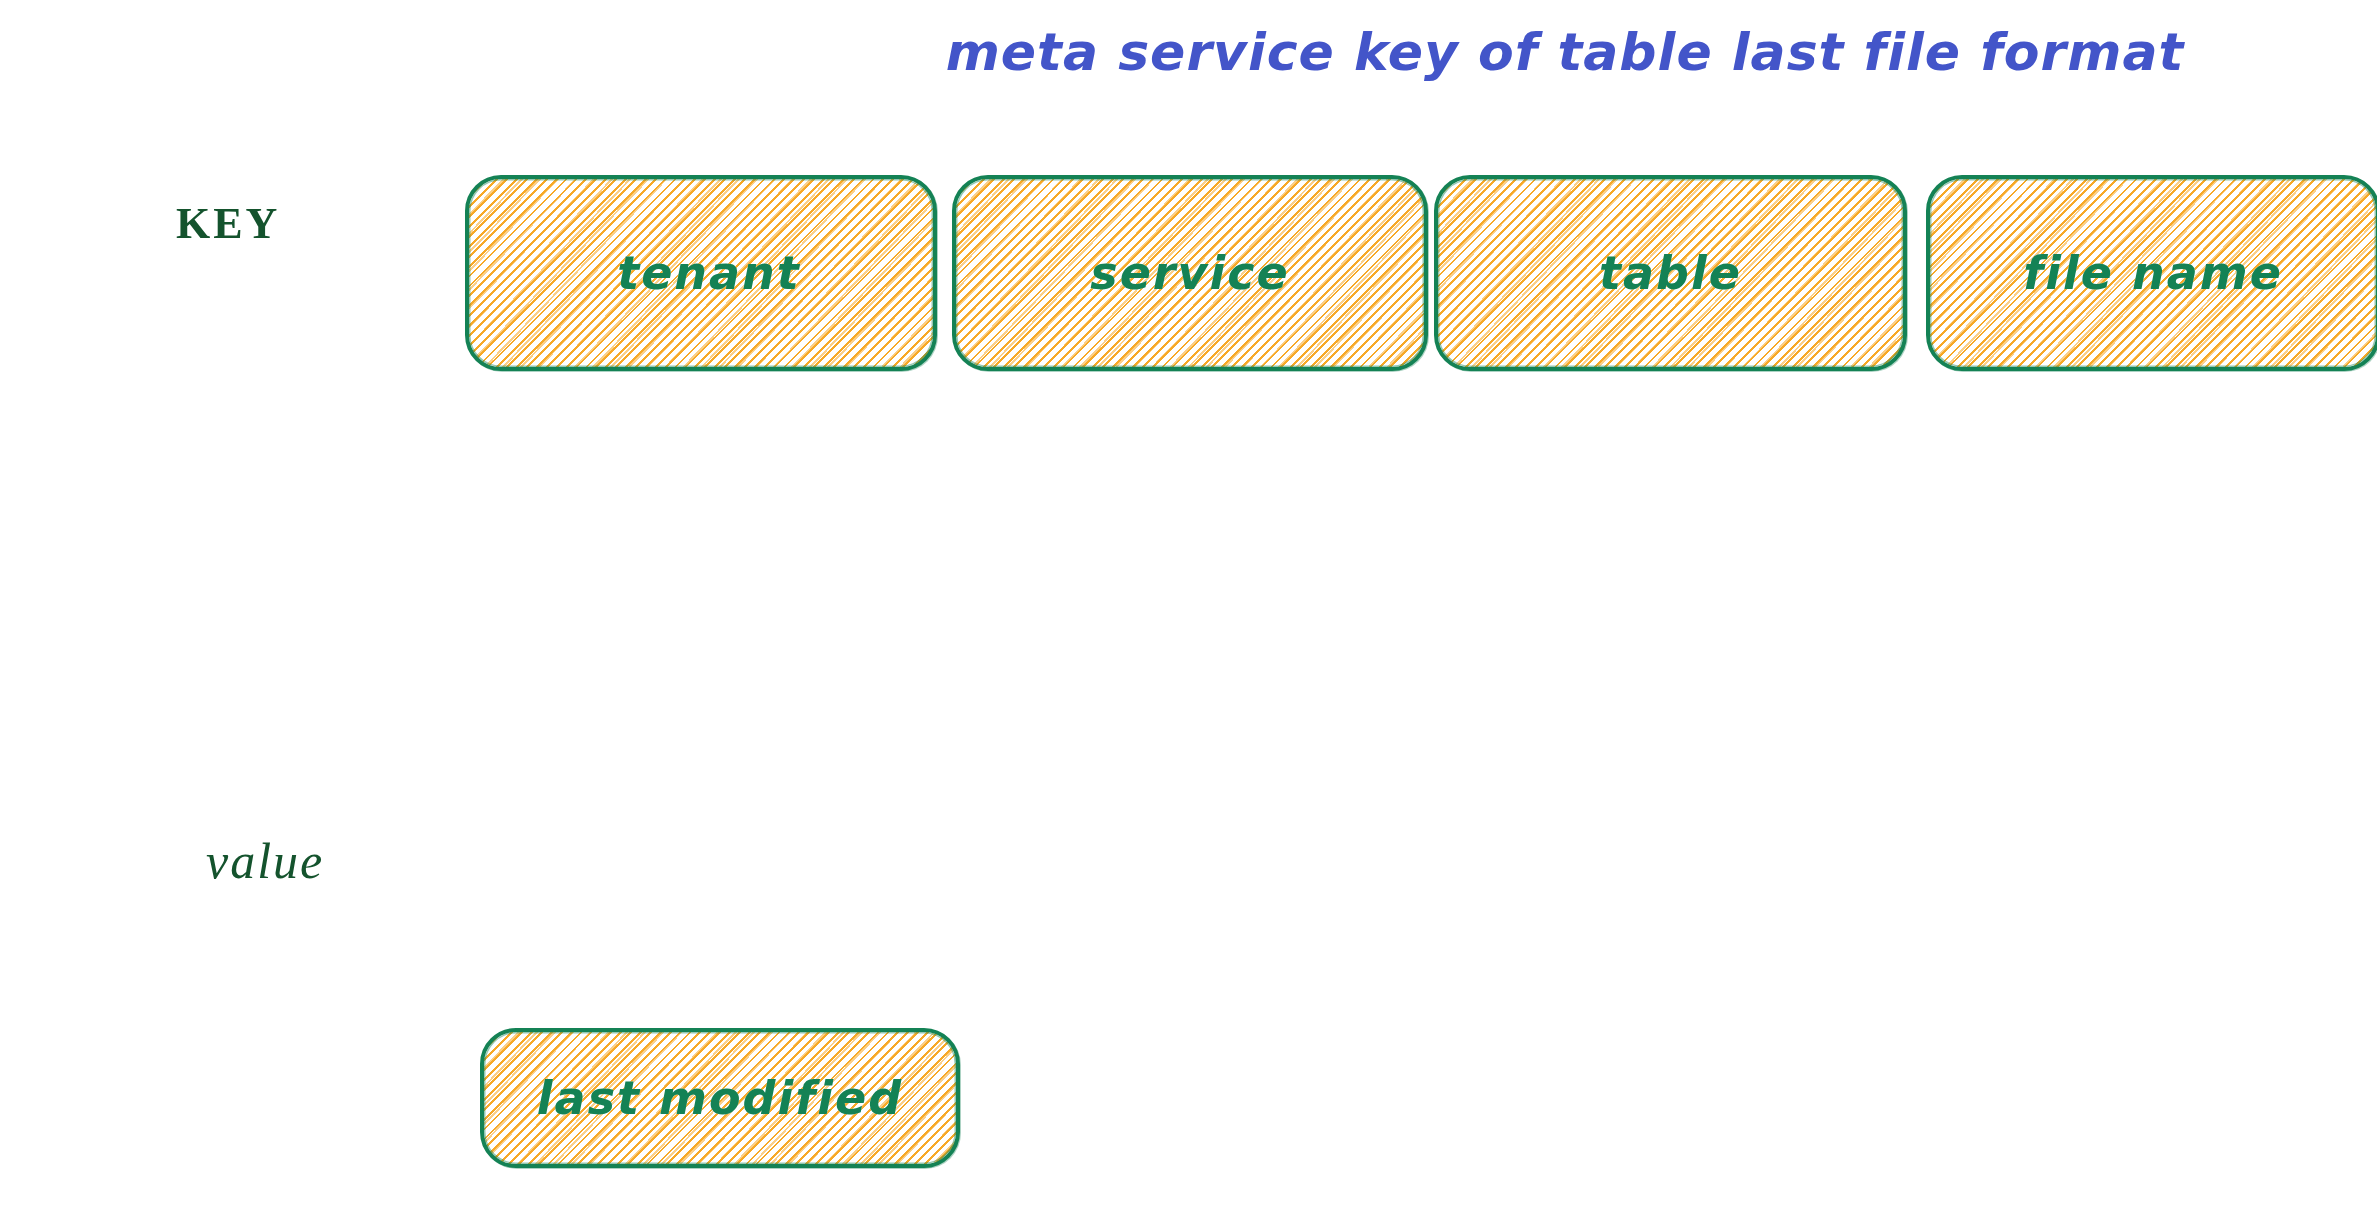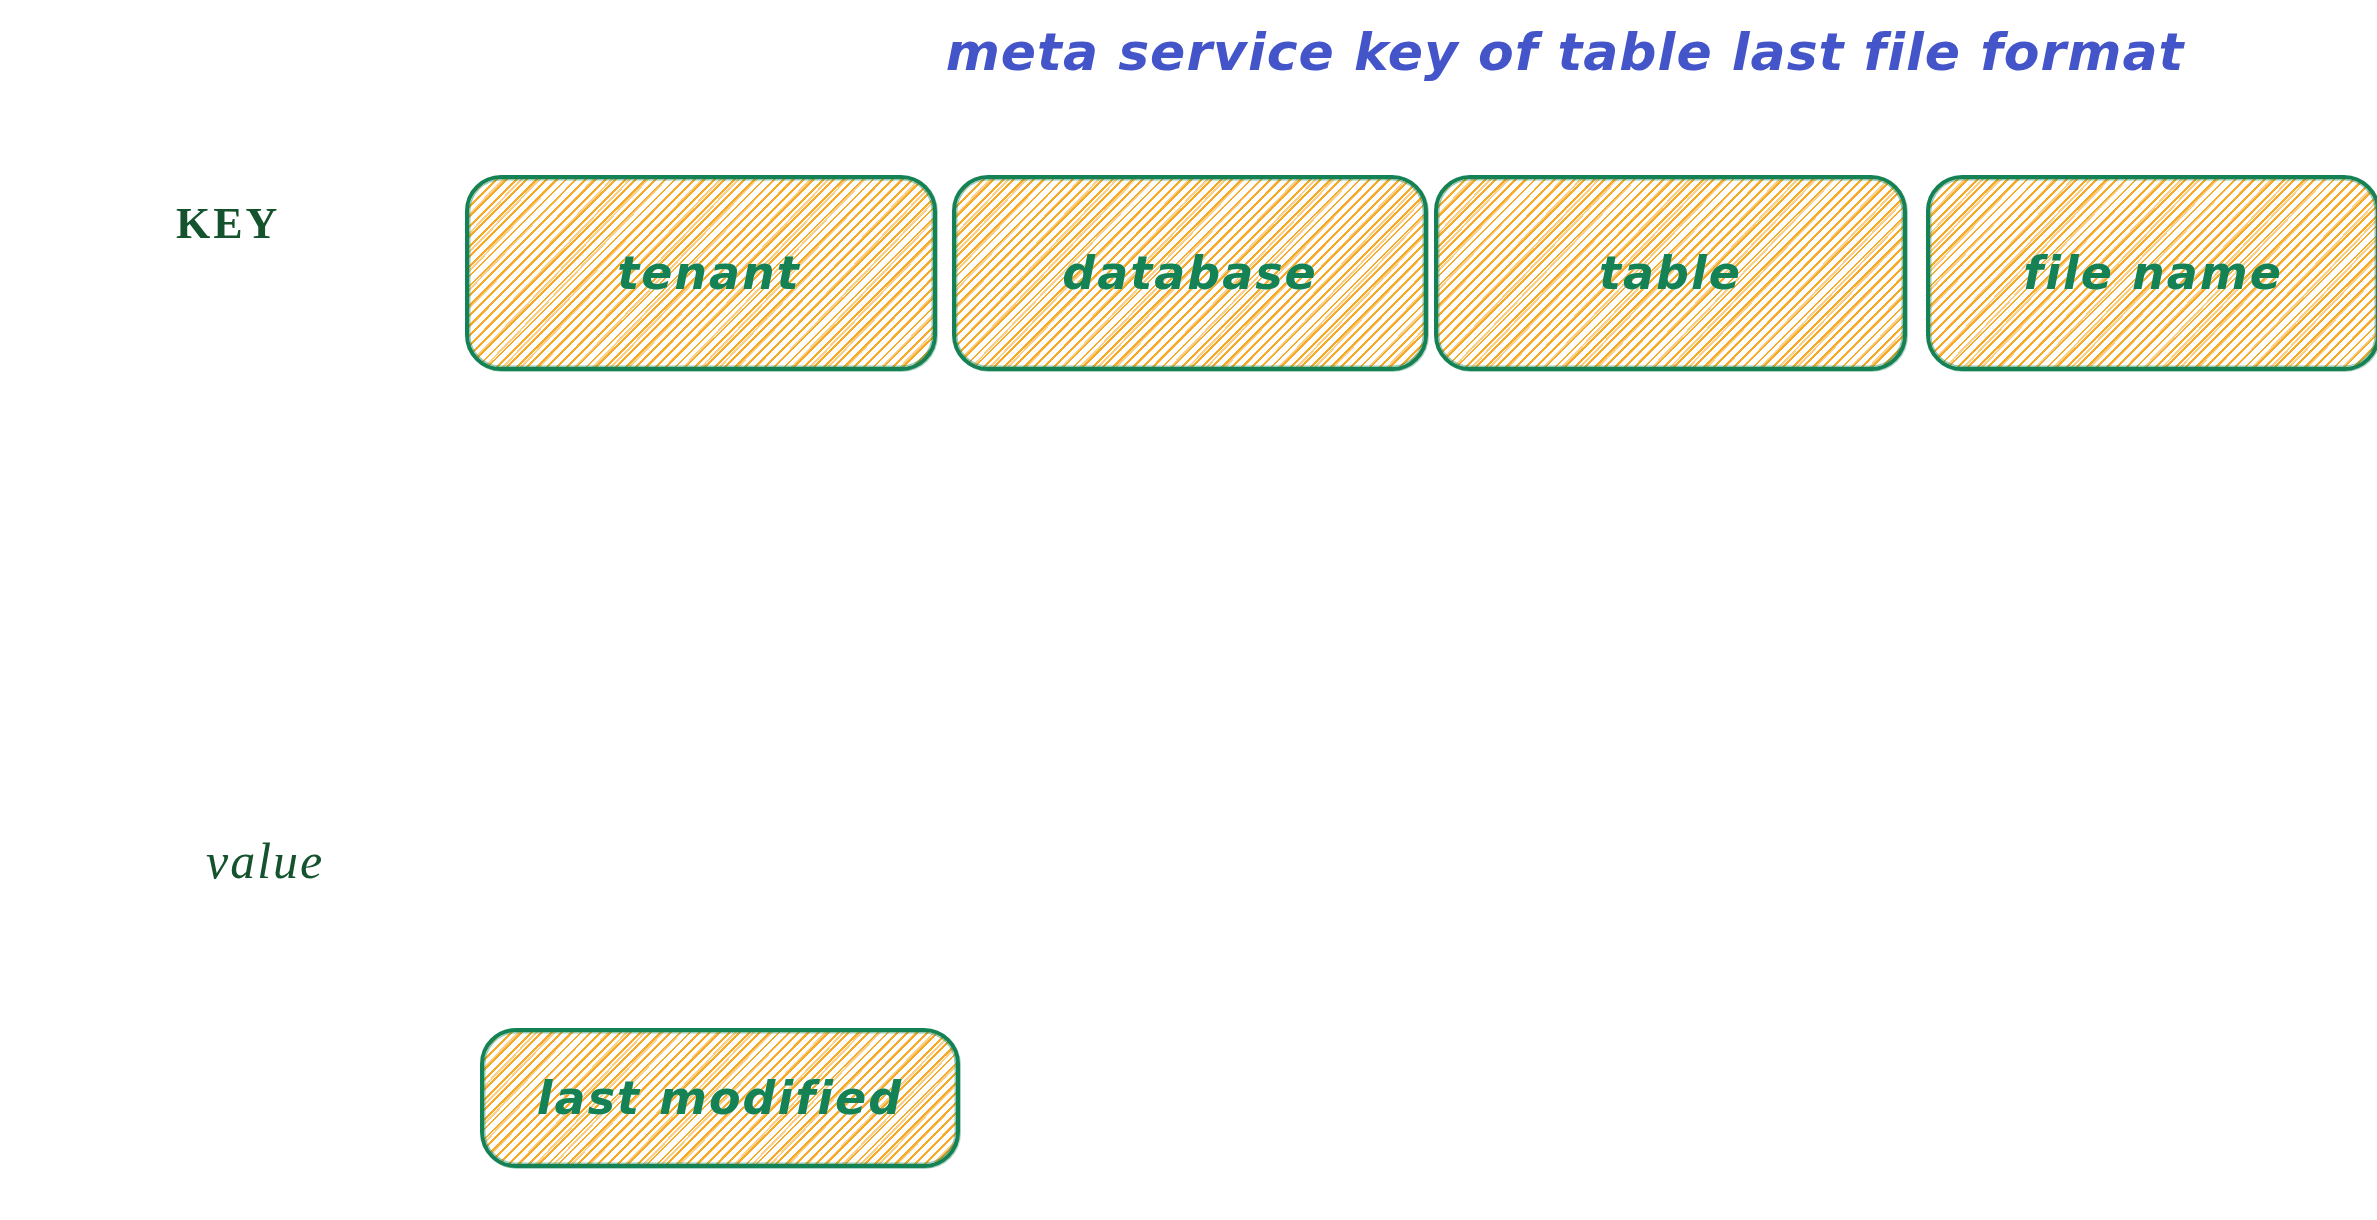"database" span.box-label { text: database -> service }
